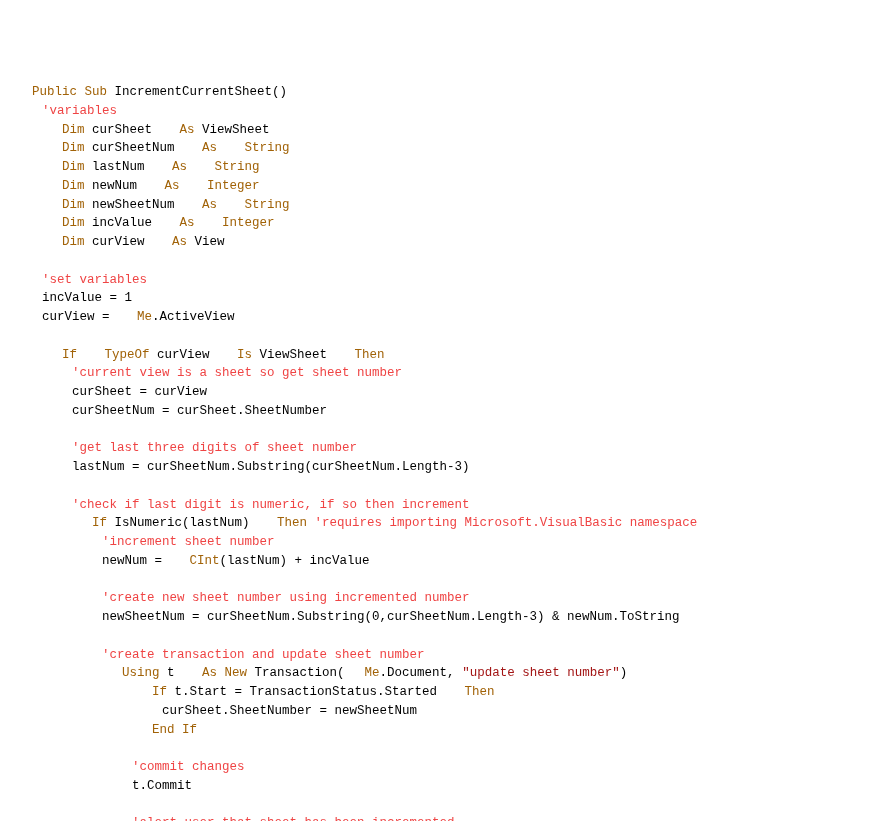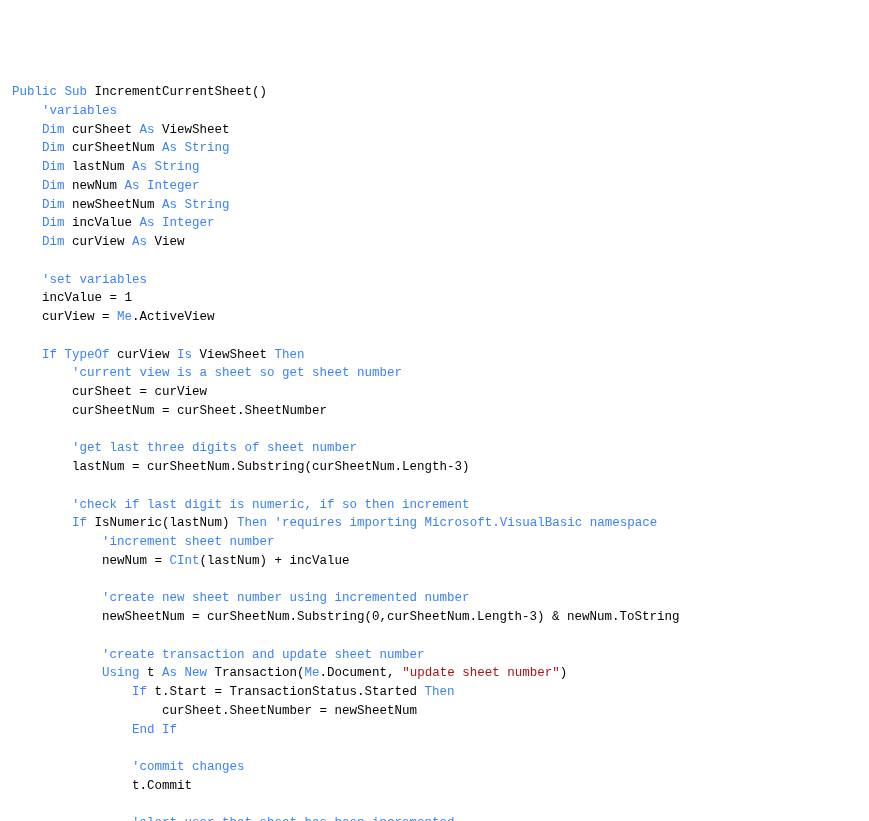"Public Sub" .kw { color: #3b82f6 -> #a16207; margin-left: none -> 20px }
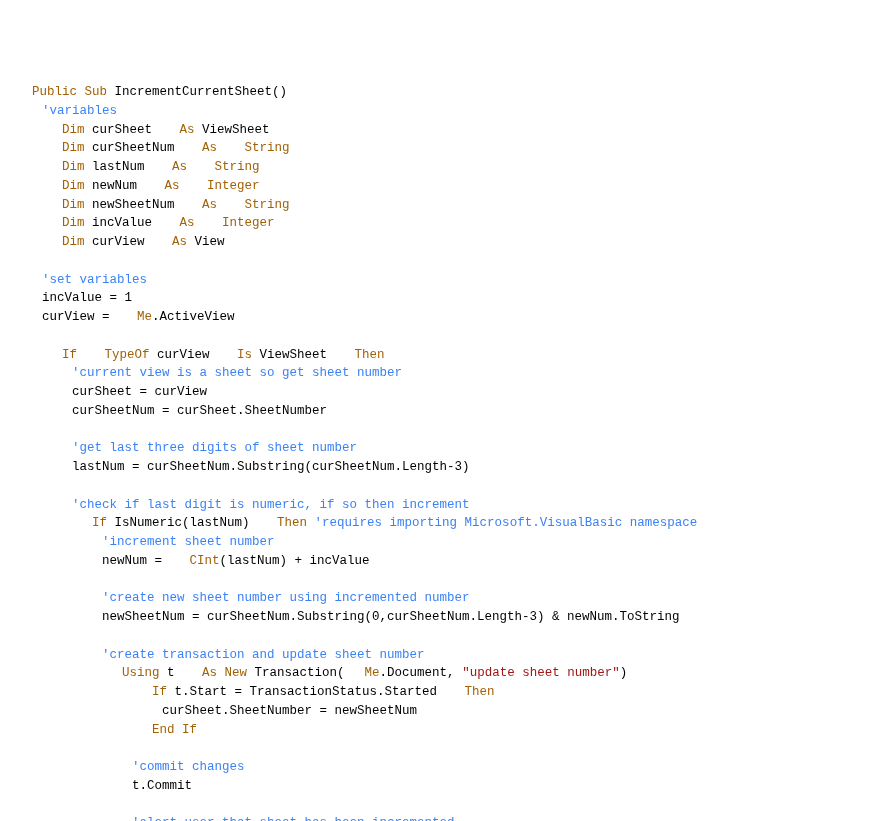"'variables" .cm { color: #3b82f6 -> #ef4444 }
